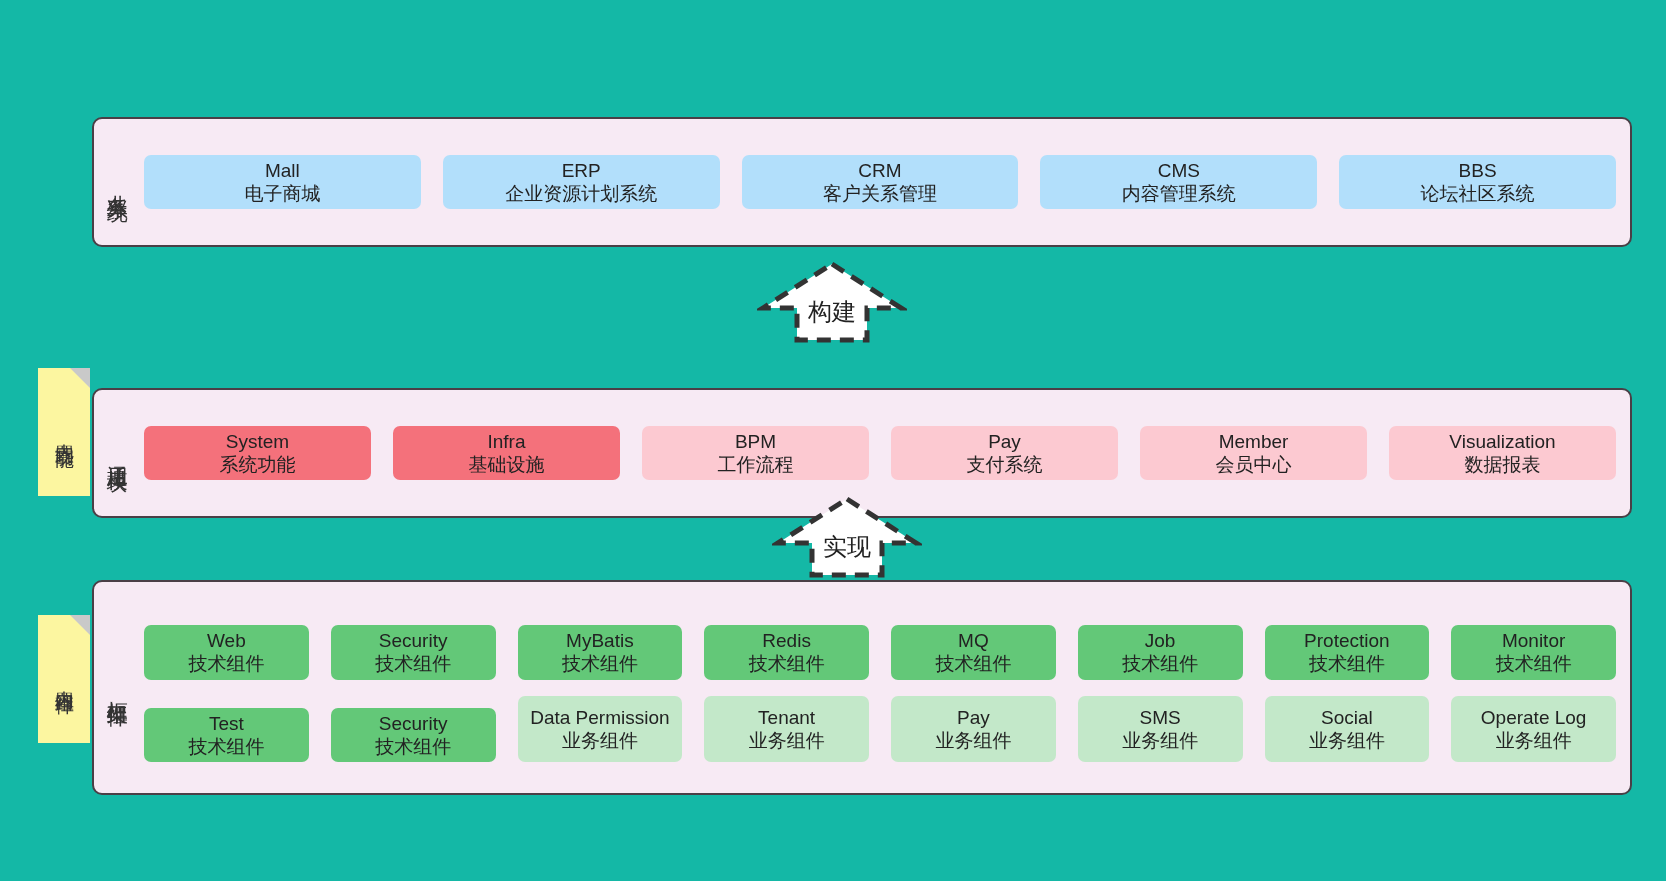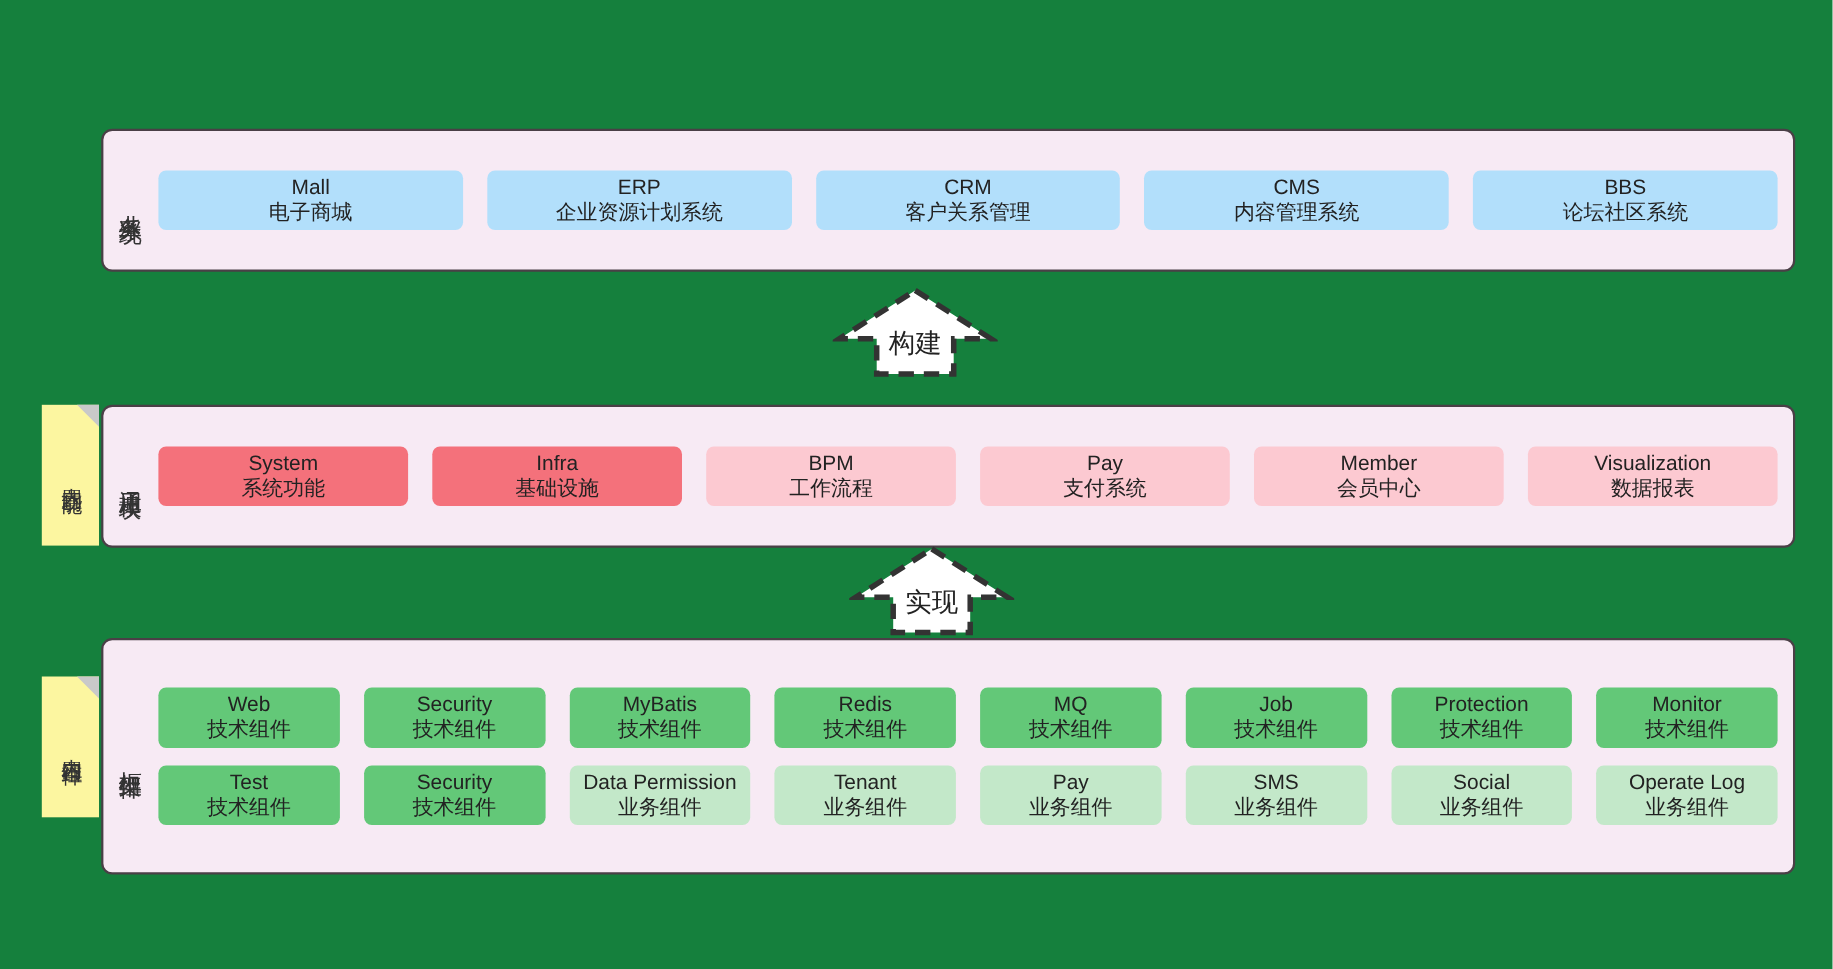"Mall" #canvas { background: #15803d -> #14b8a6 }
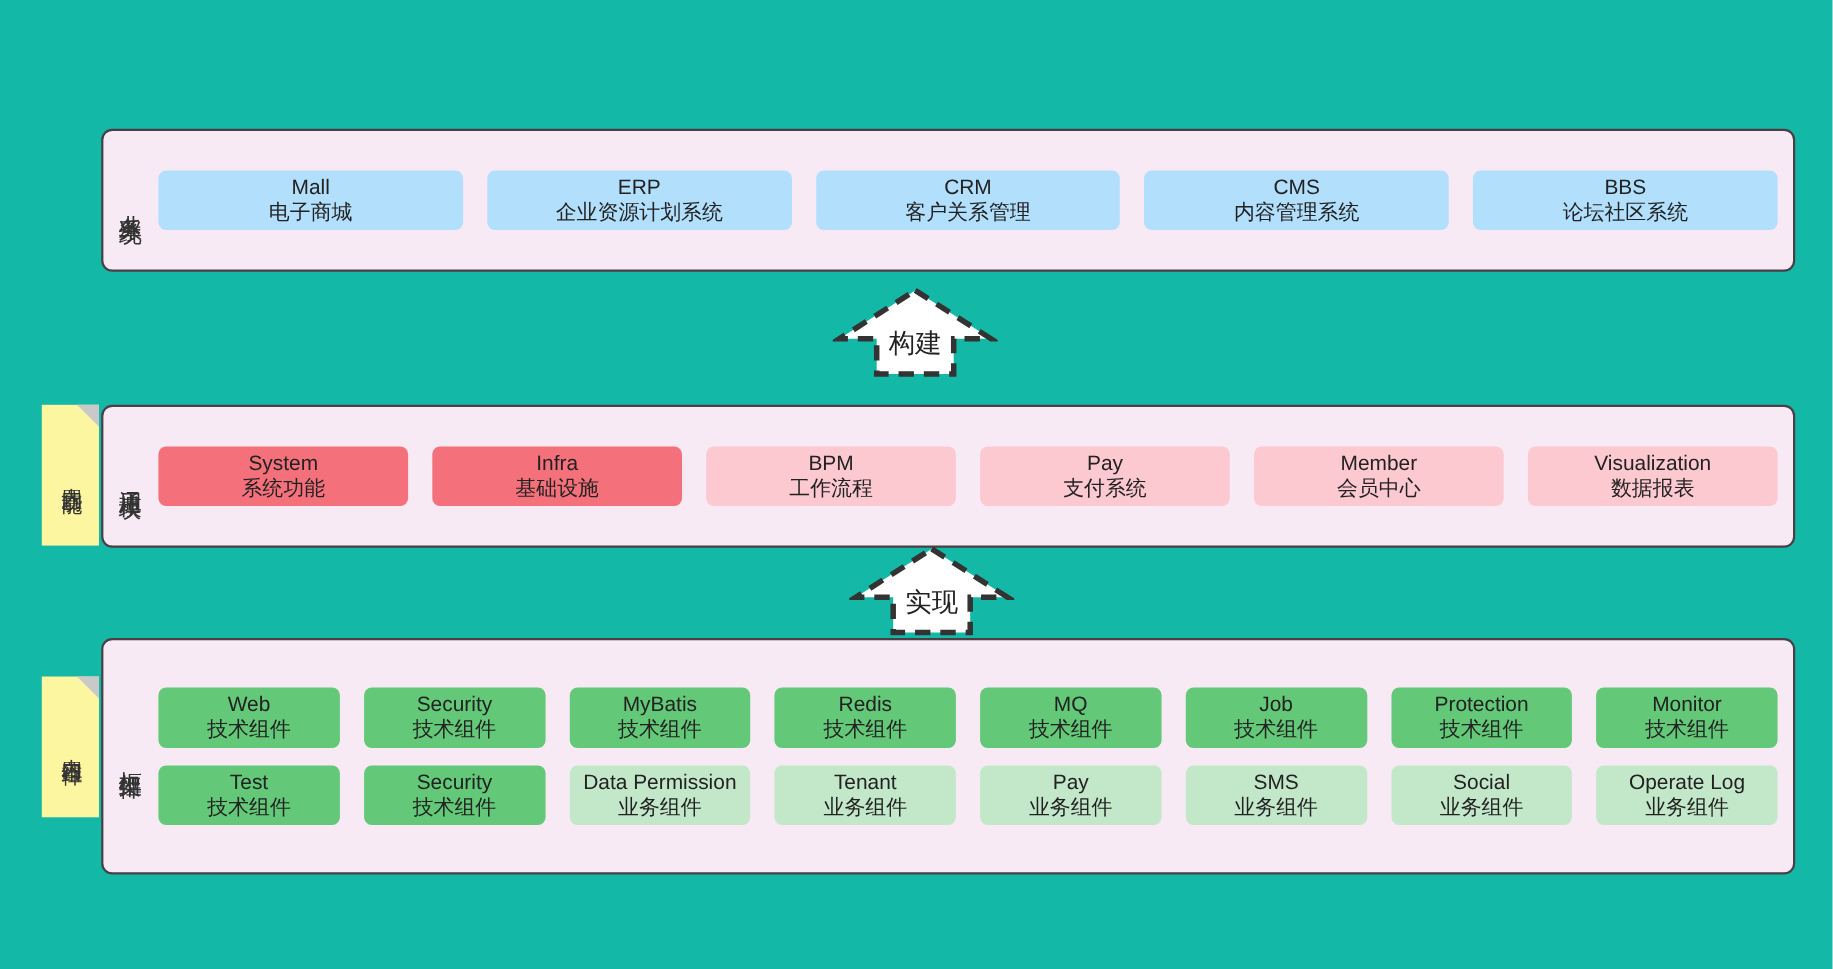"System" div.layer { top: 368px -> 388px }
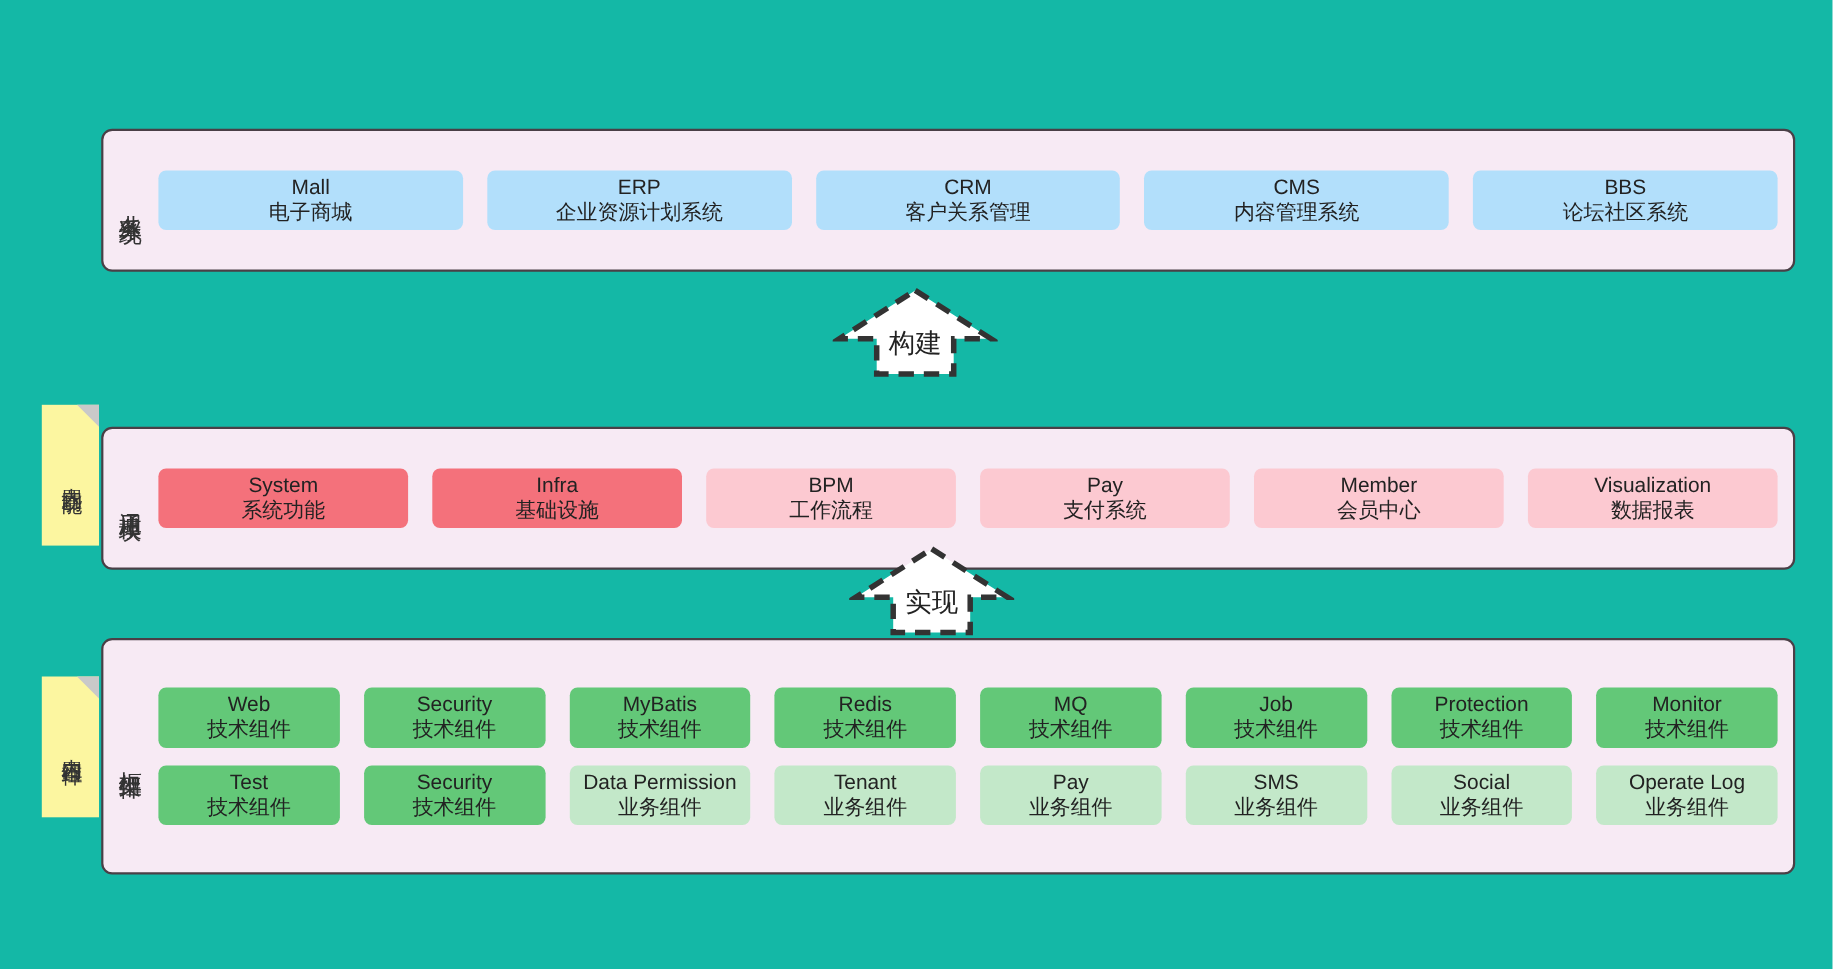"Web" .c-green { margin-top: none -> 12px }
